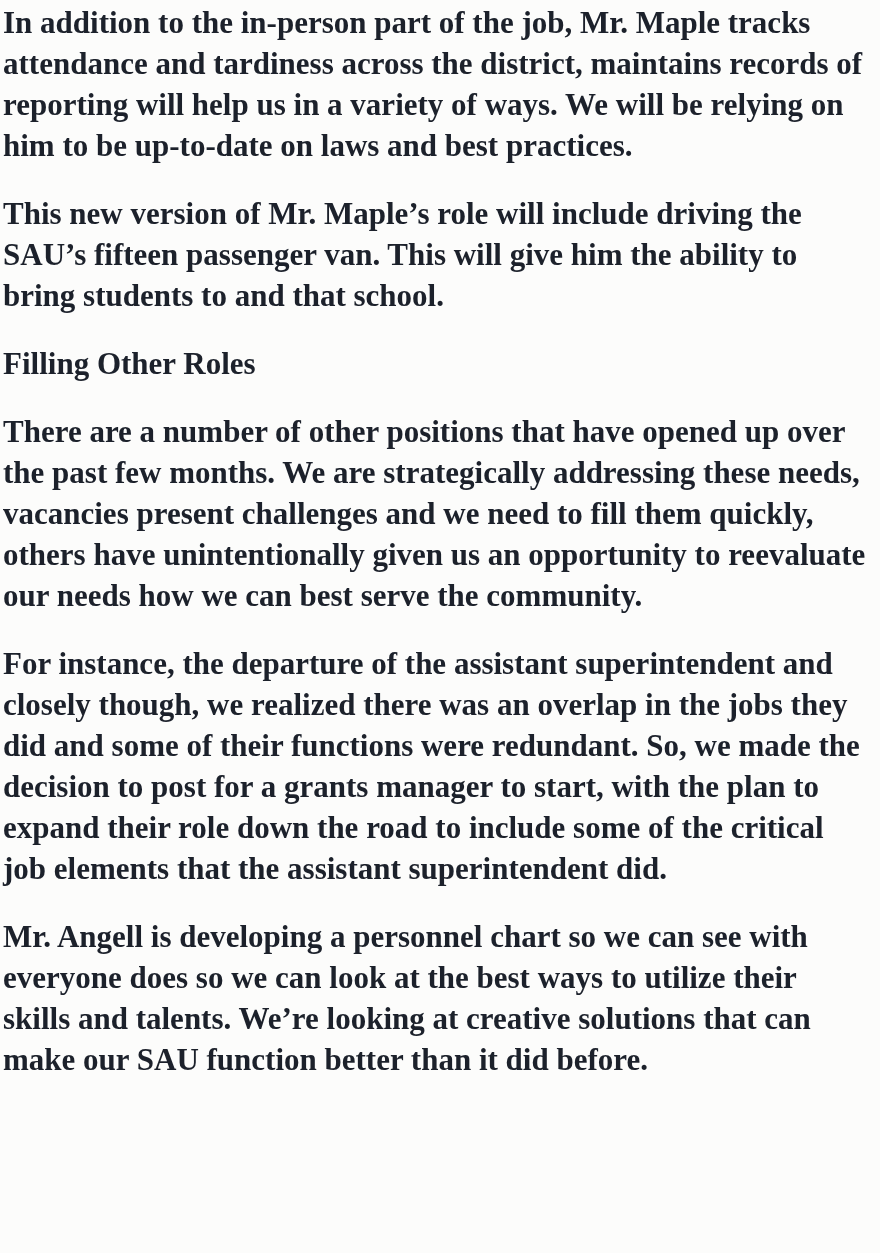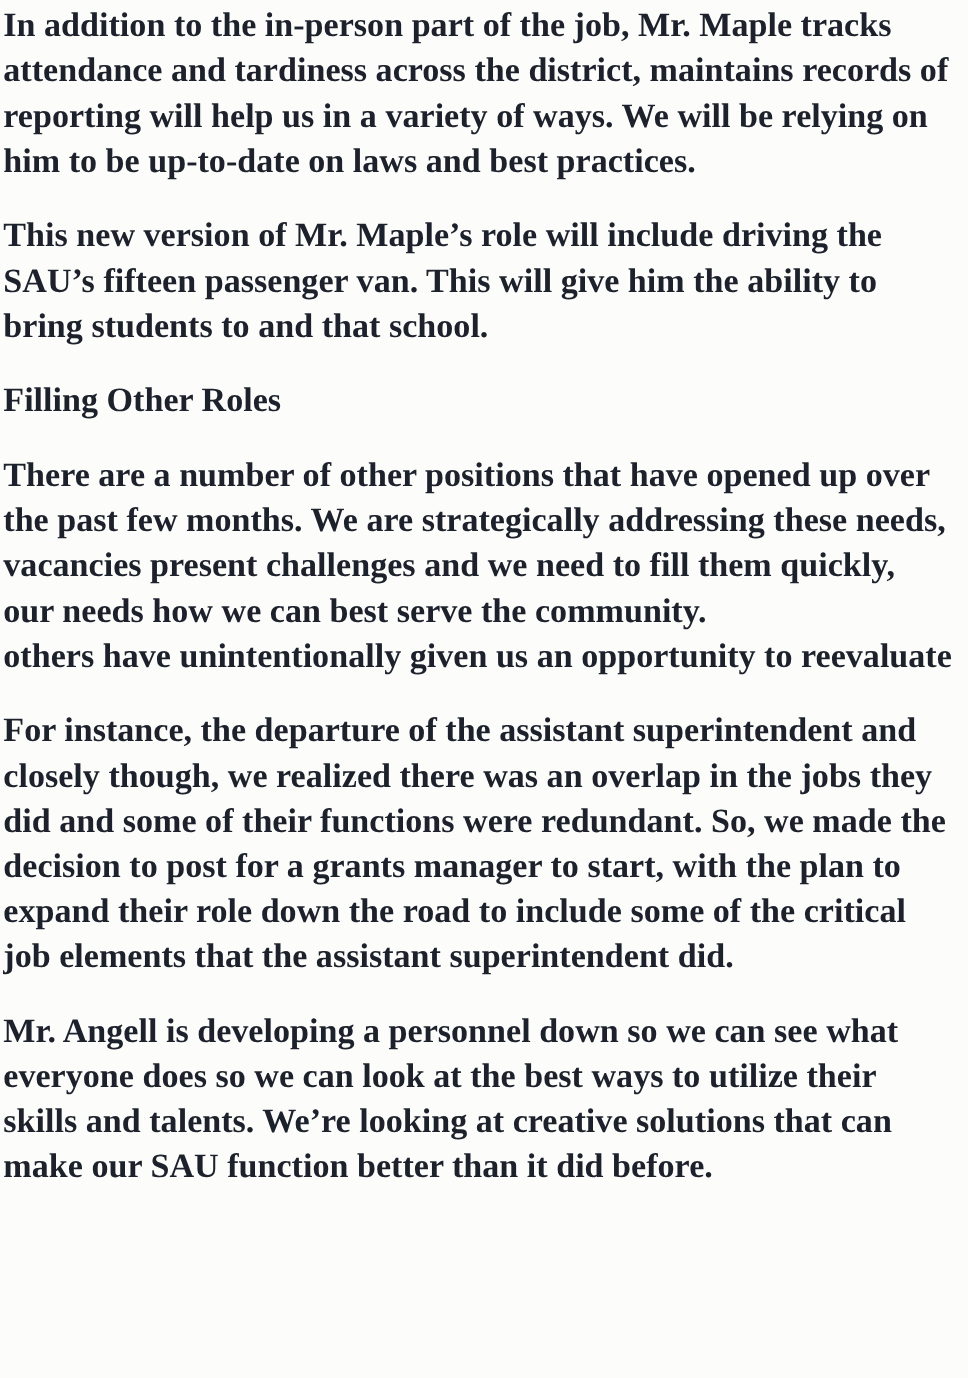"our needs how we can" div.line { order: before "others have unintentionally given us" -> after "others have unintentionally given us" }
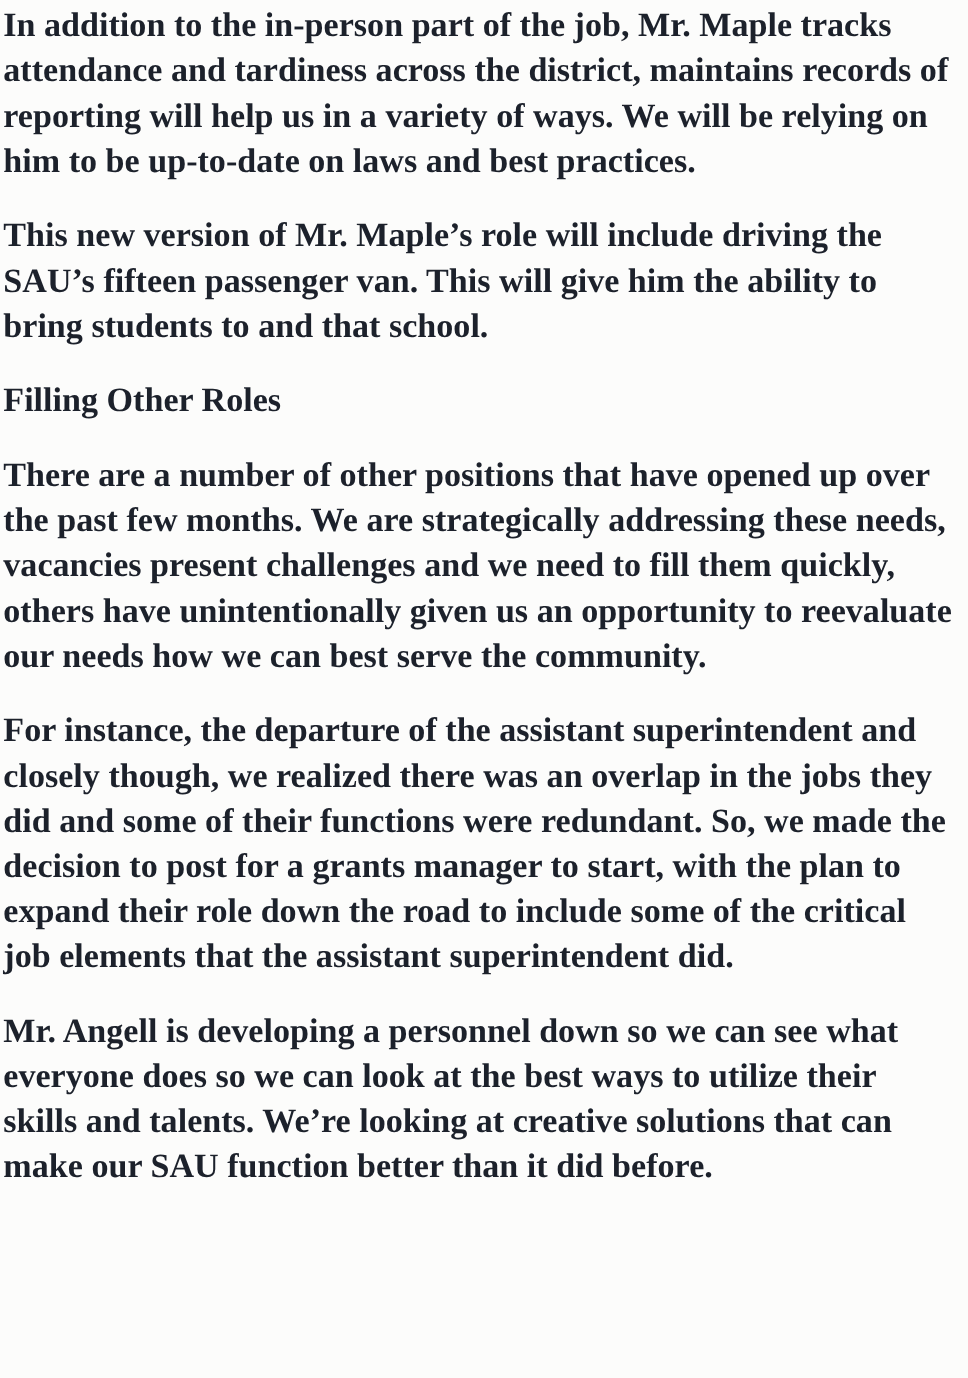"Mr. Angell is developing a" div.line { text: down so we can see what -> chart so we can see with }
